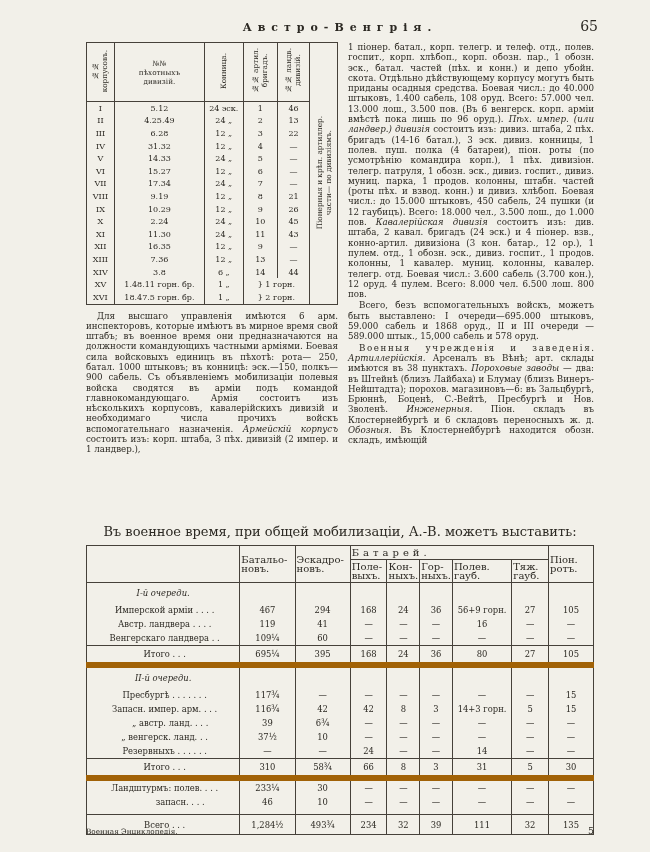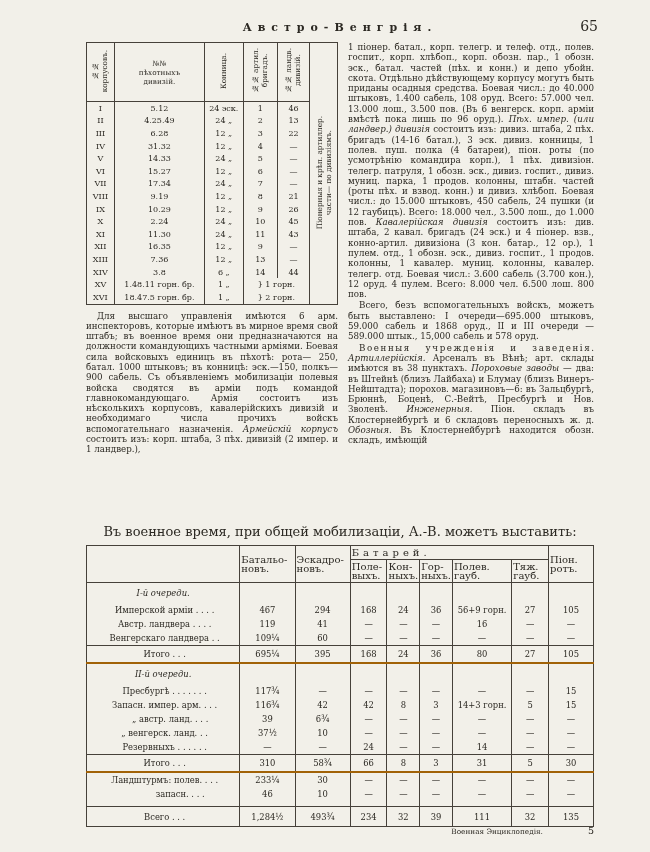"Итого . . ." .mob tr.totals td { border-bottom: 2px solid #a16207 -> 6px solid #a16207 }
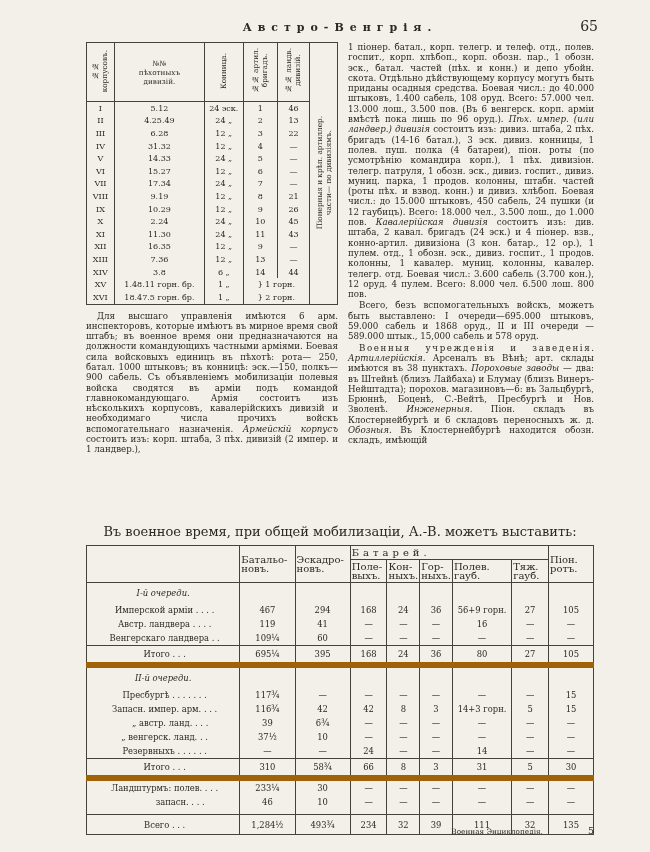"Военная Энциклопедія." .pg-footer { justify-content: flex-end -> space-between }
